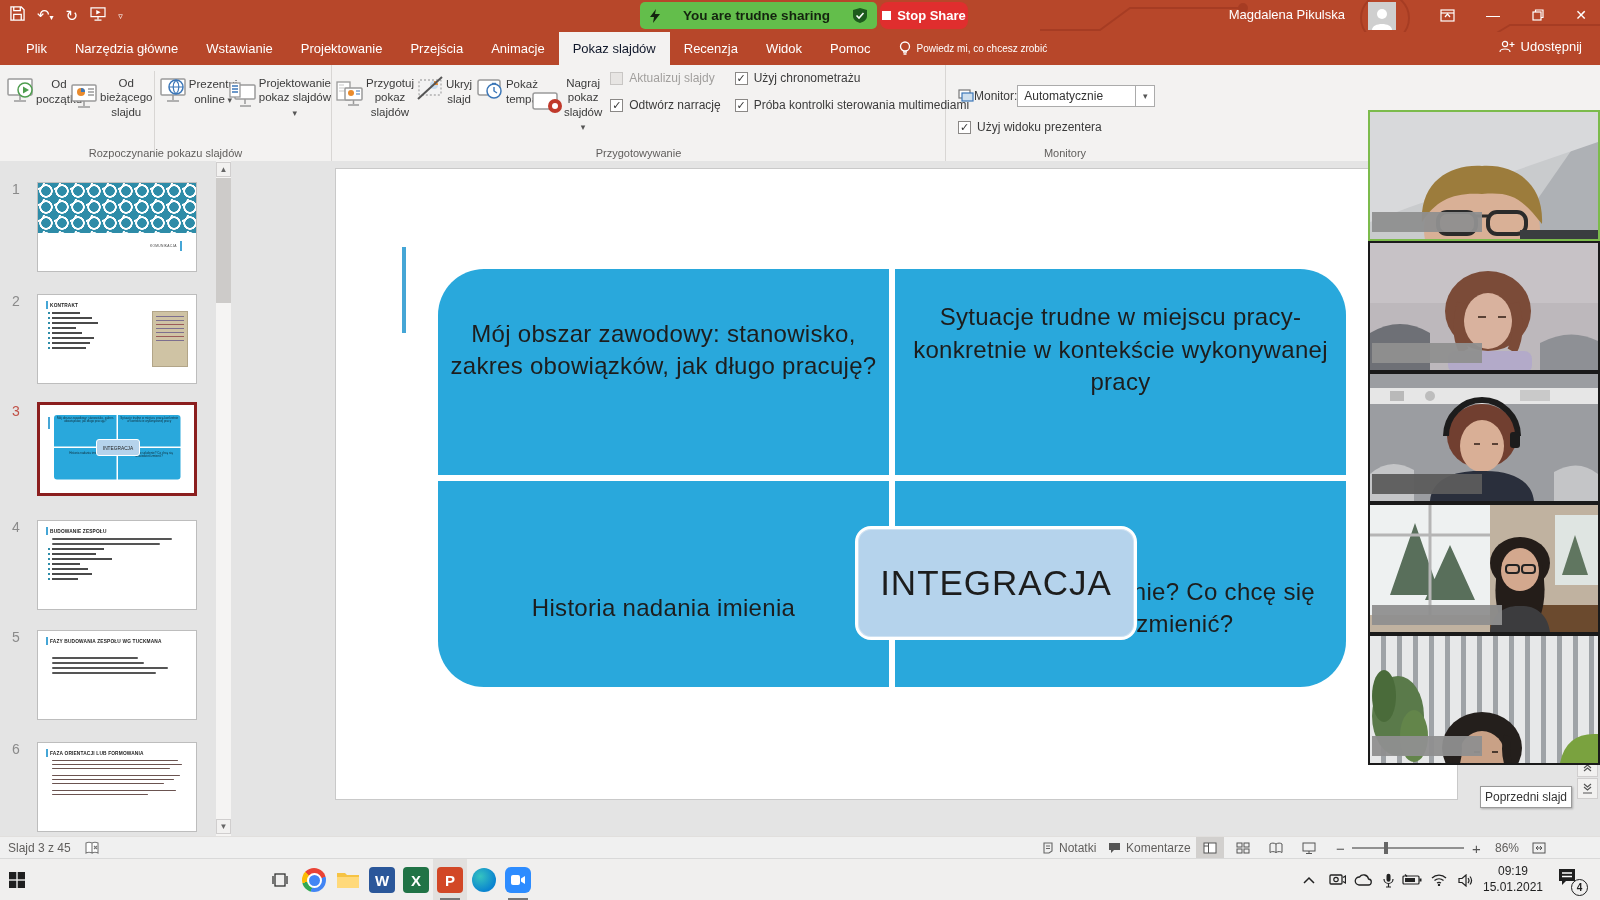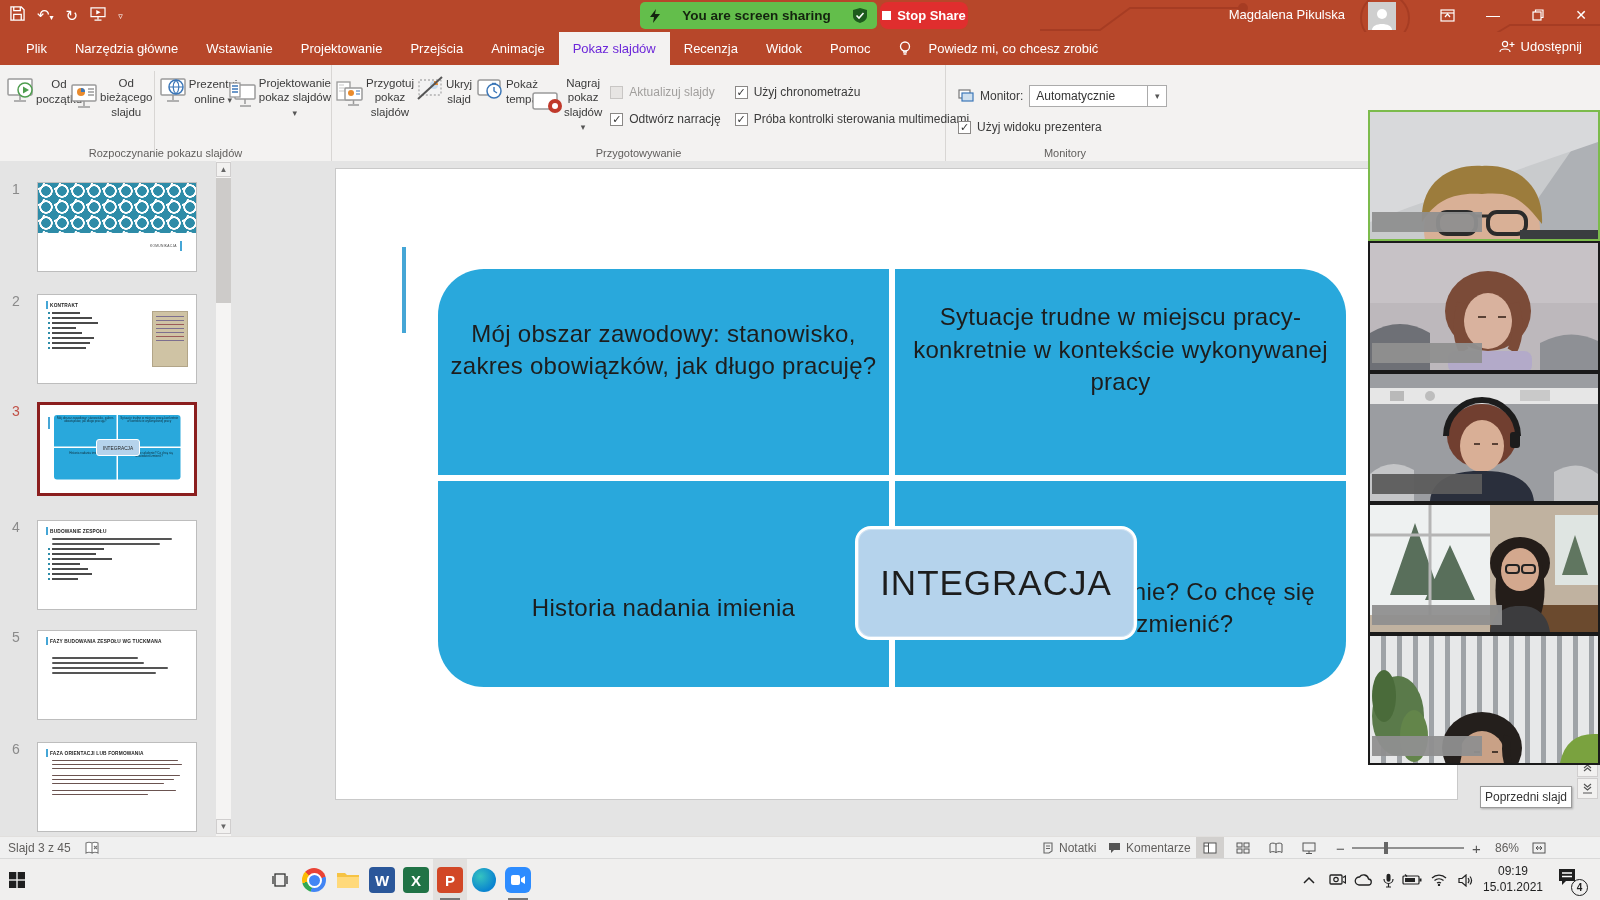"You are screen sharing" span { text: screen -> trudne }
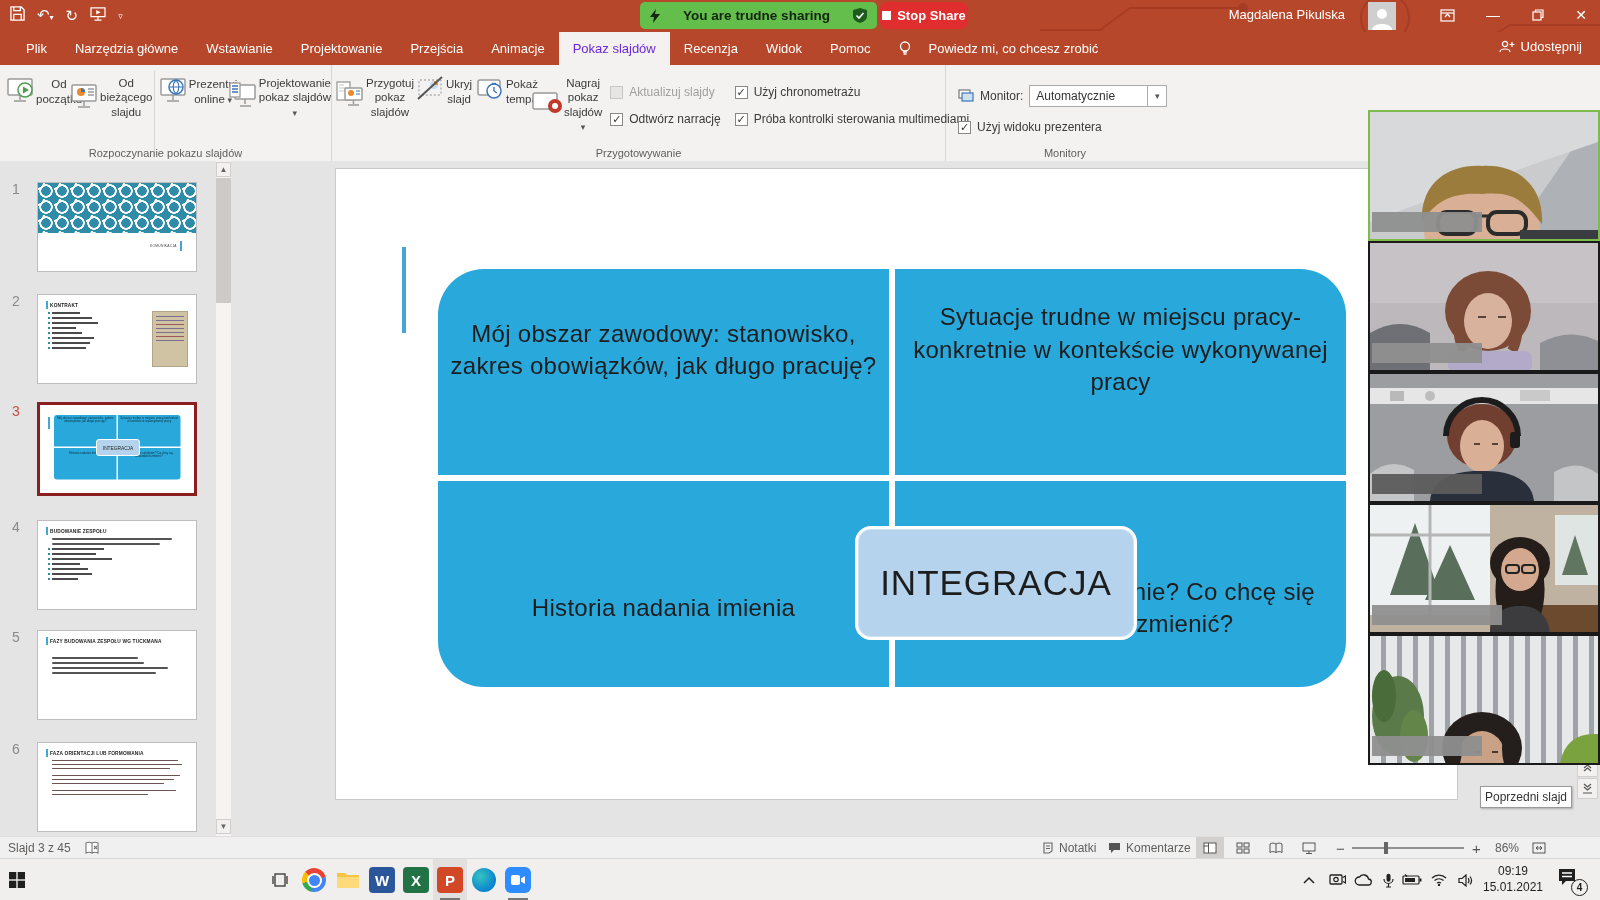"Pokaz slajdów" .tab.active { color: #6d28d9 -> #0f172a }
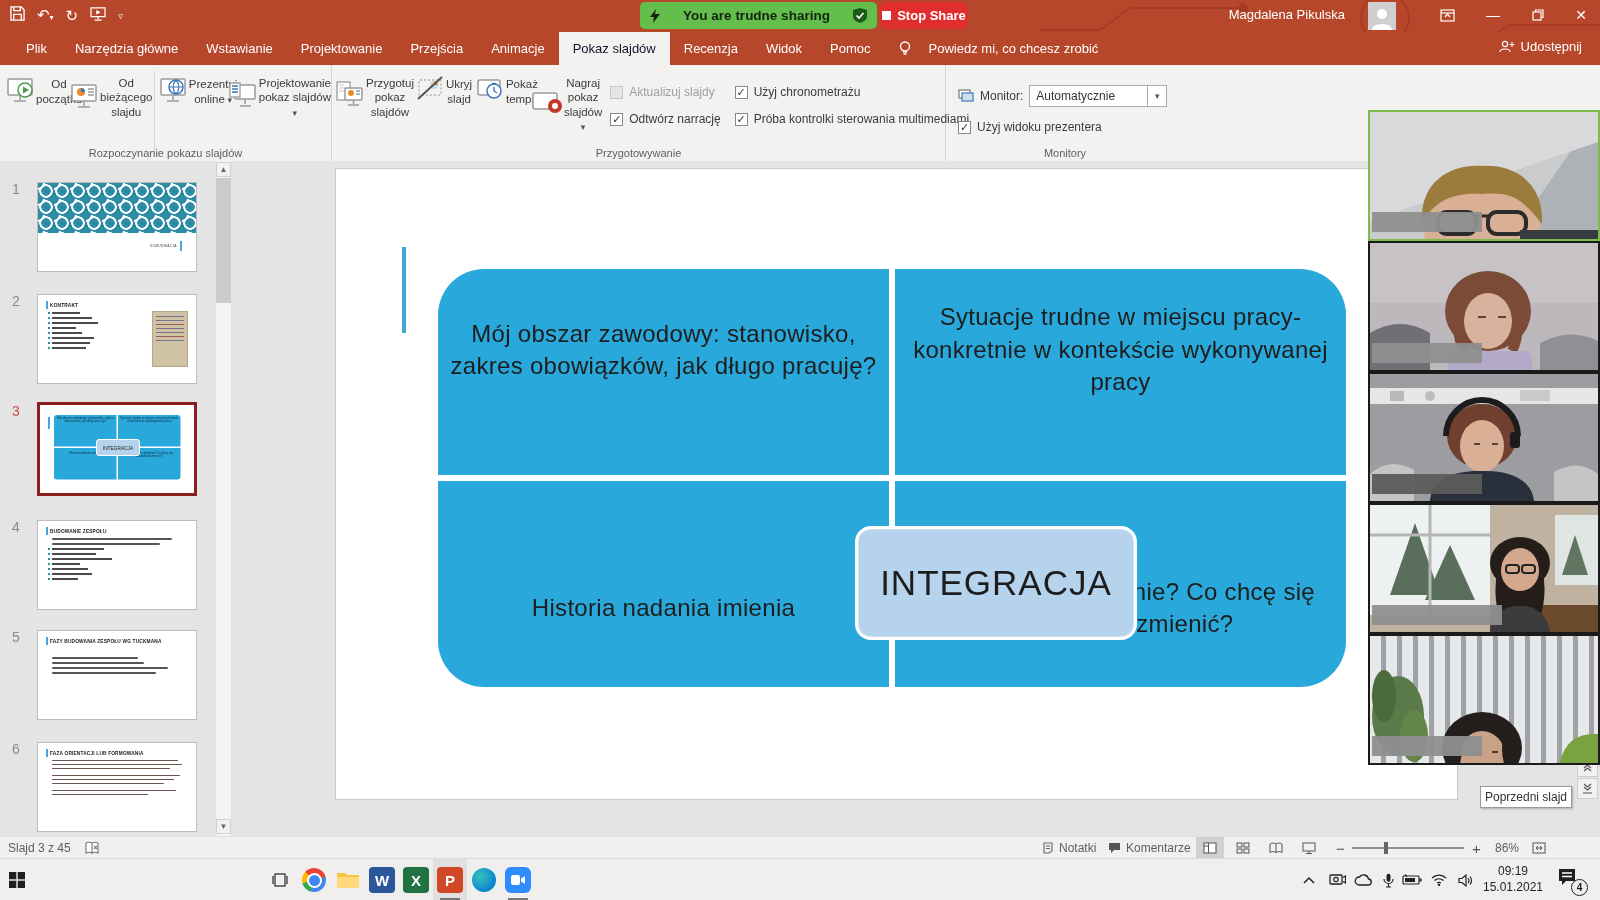"Powiedz mi, co chcesz zrobić" .tellme { font-size: 13px -> 10px; gap: 18px -> 6px }
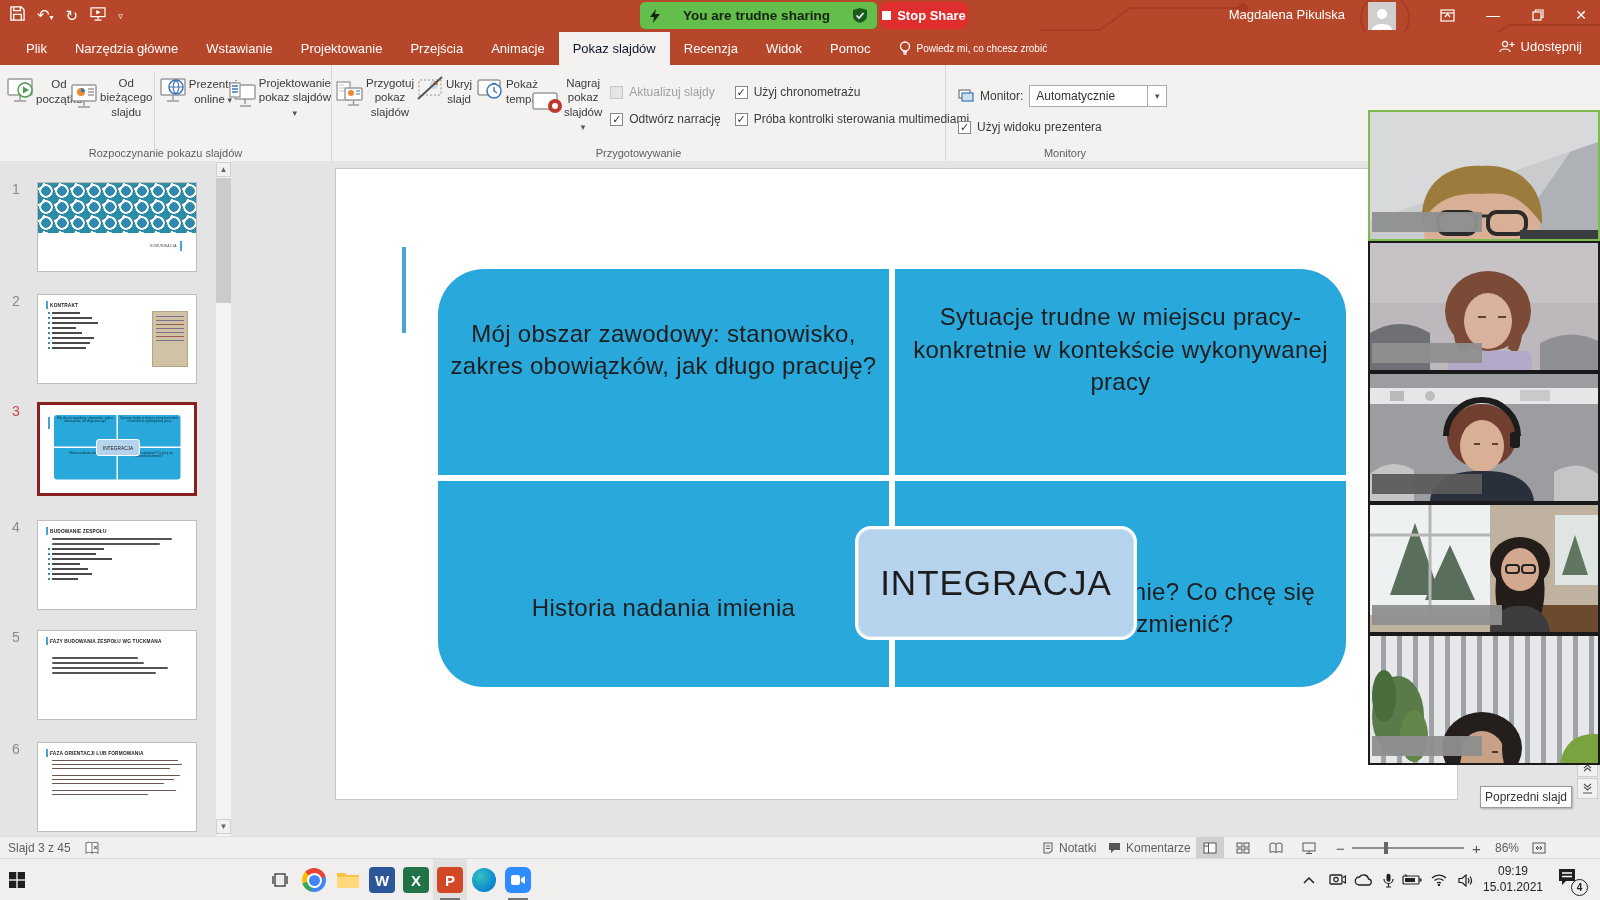"Aktualizuj slajdy" .cbcol { margin-top: 14px -> none }
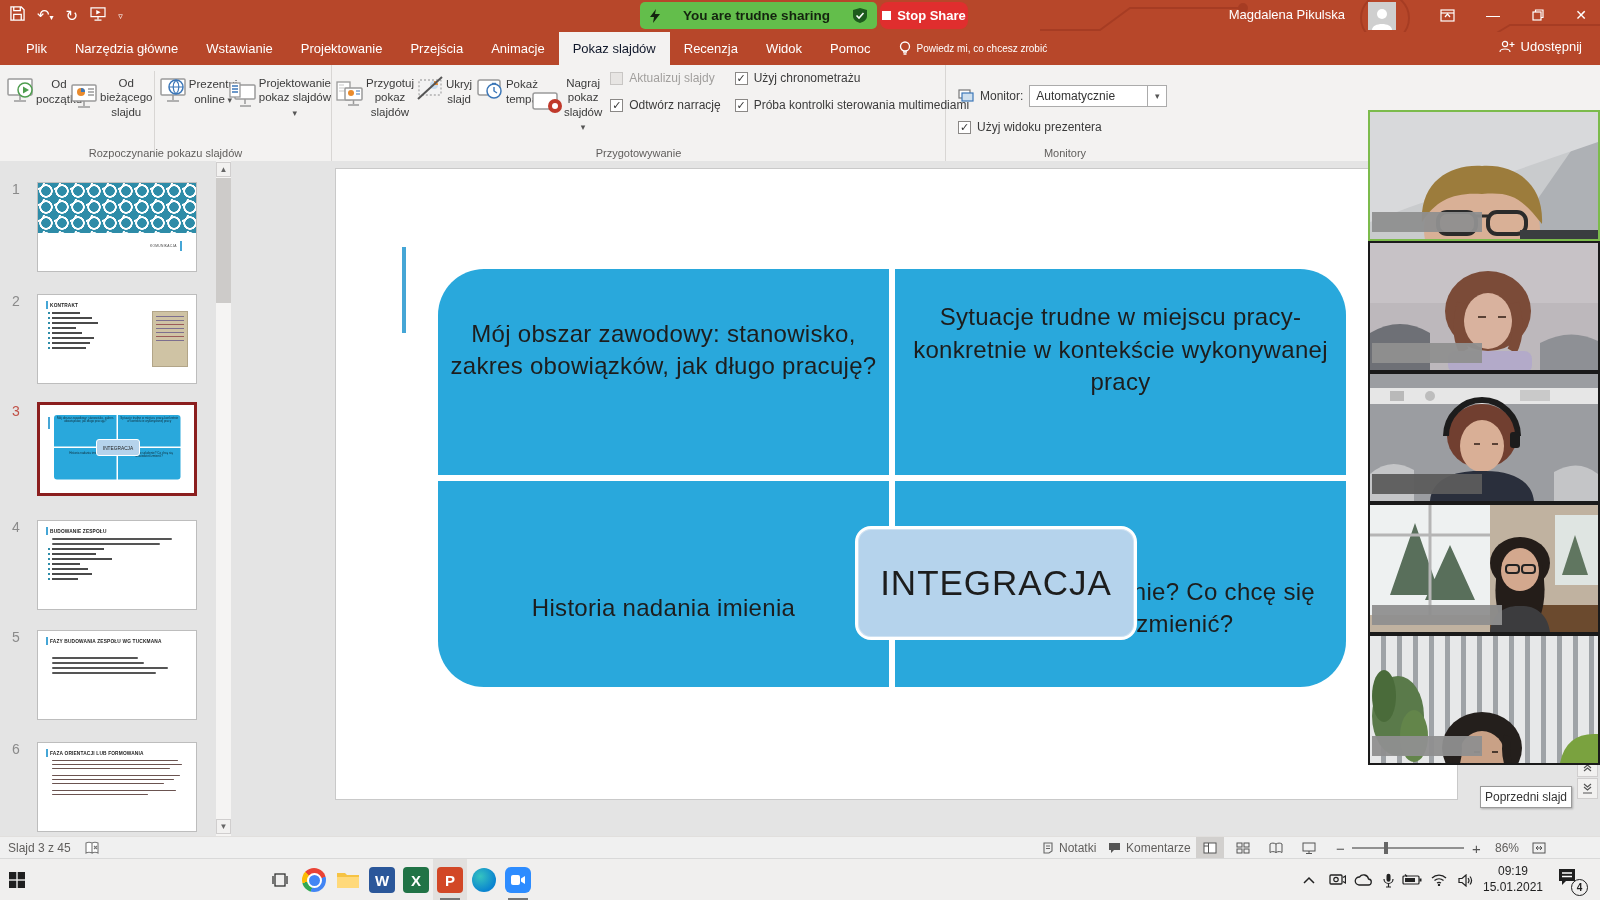"Monitor:" div { gap: 6px -> 0 }
